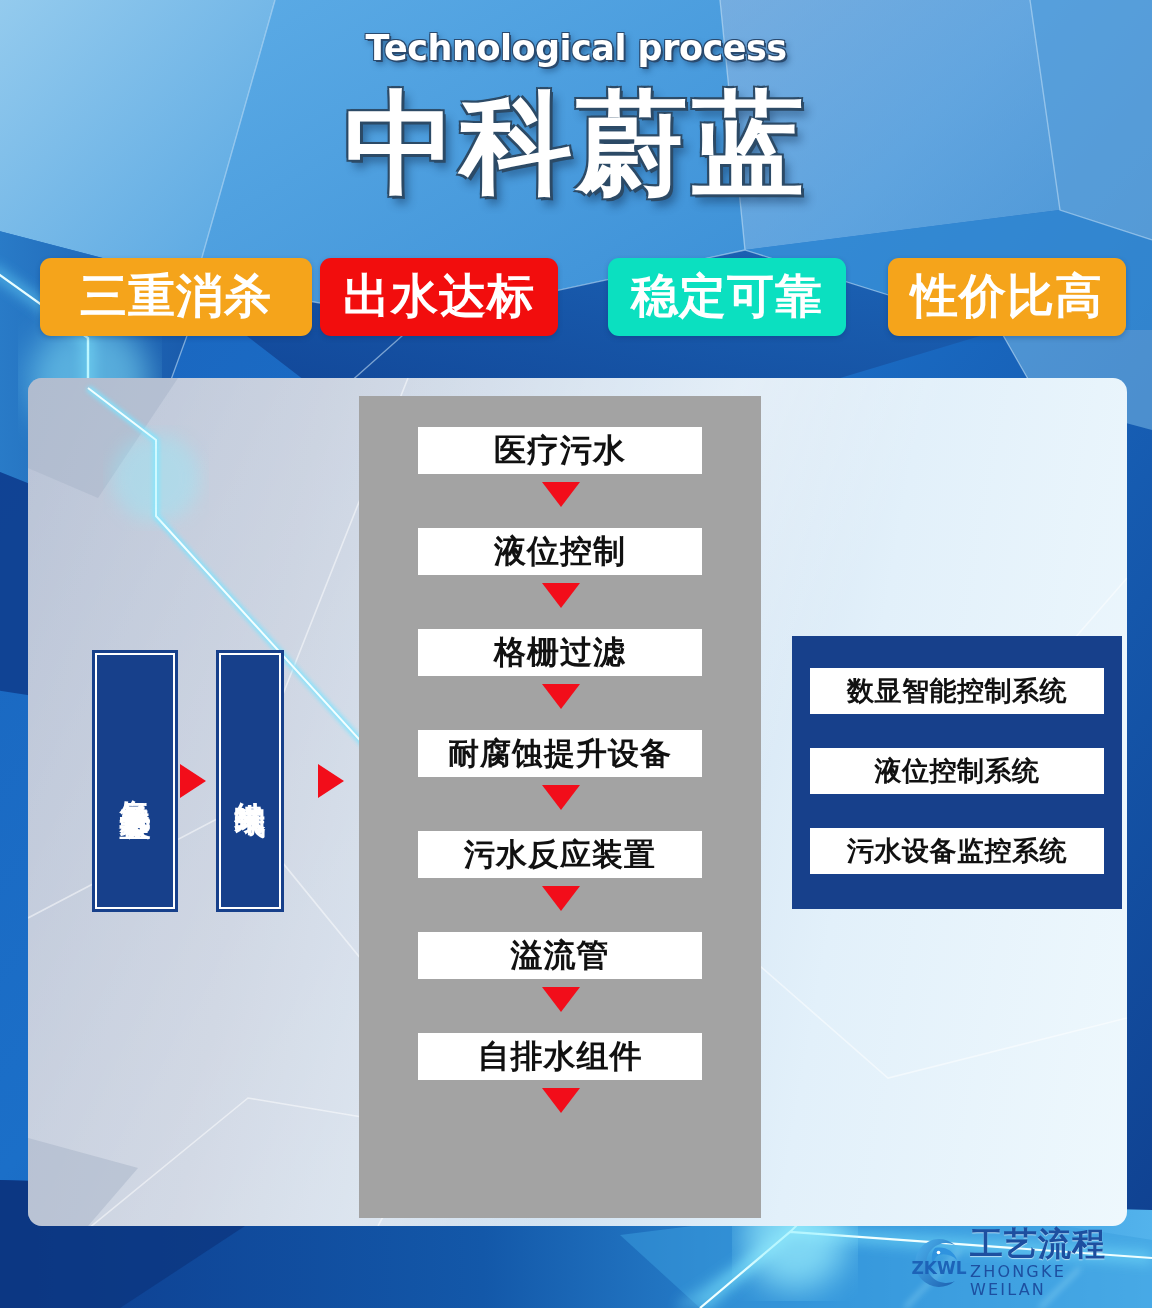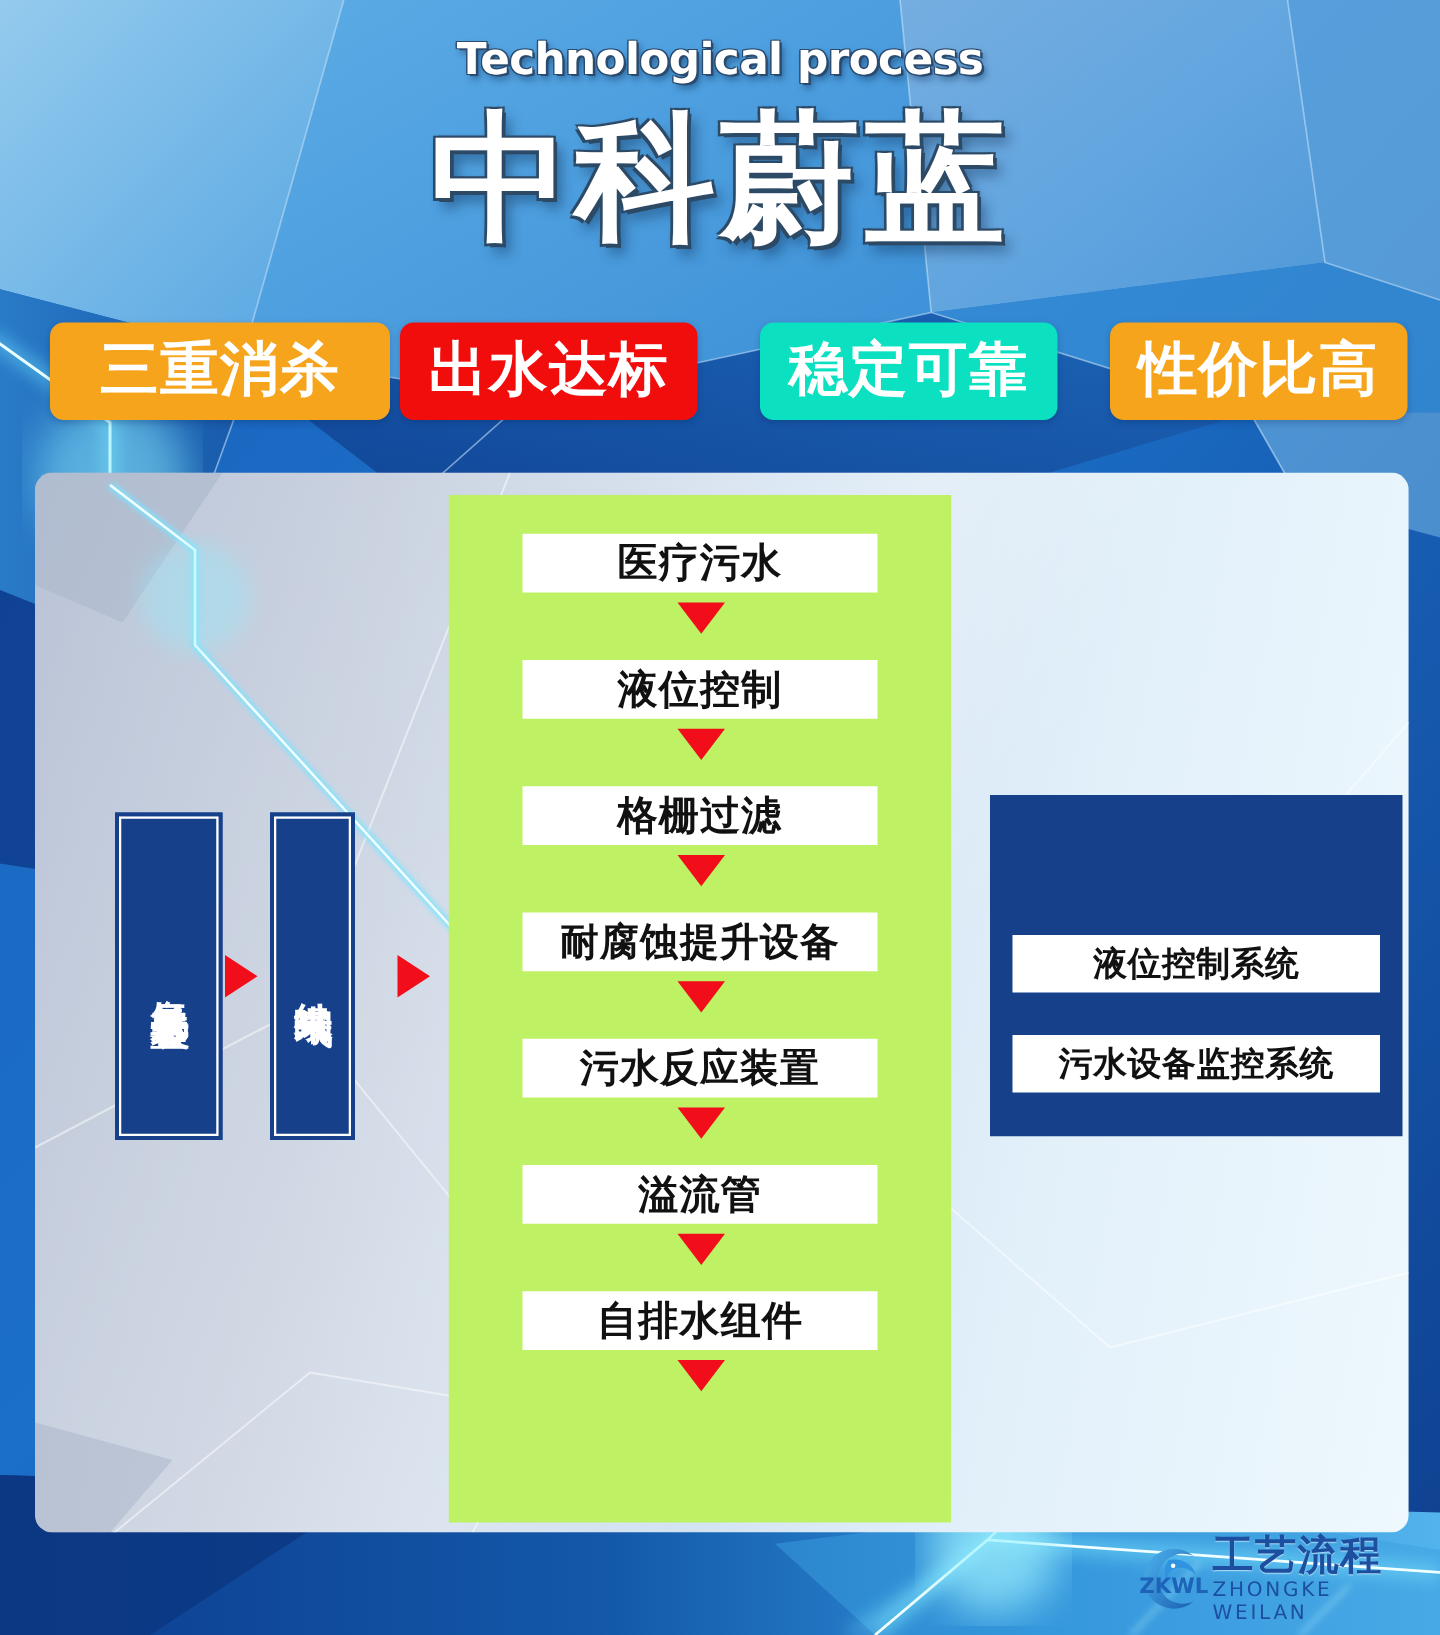"医疗污水" .flow-col { background: #bef264 -> #a3a3a3 }
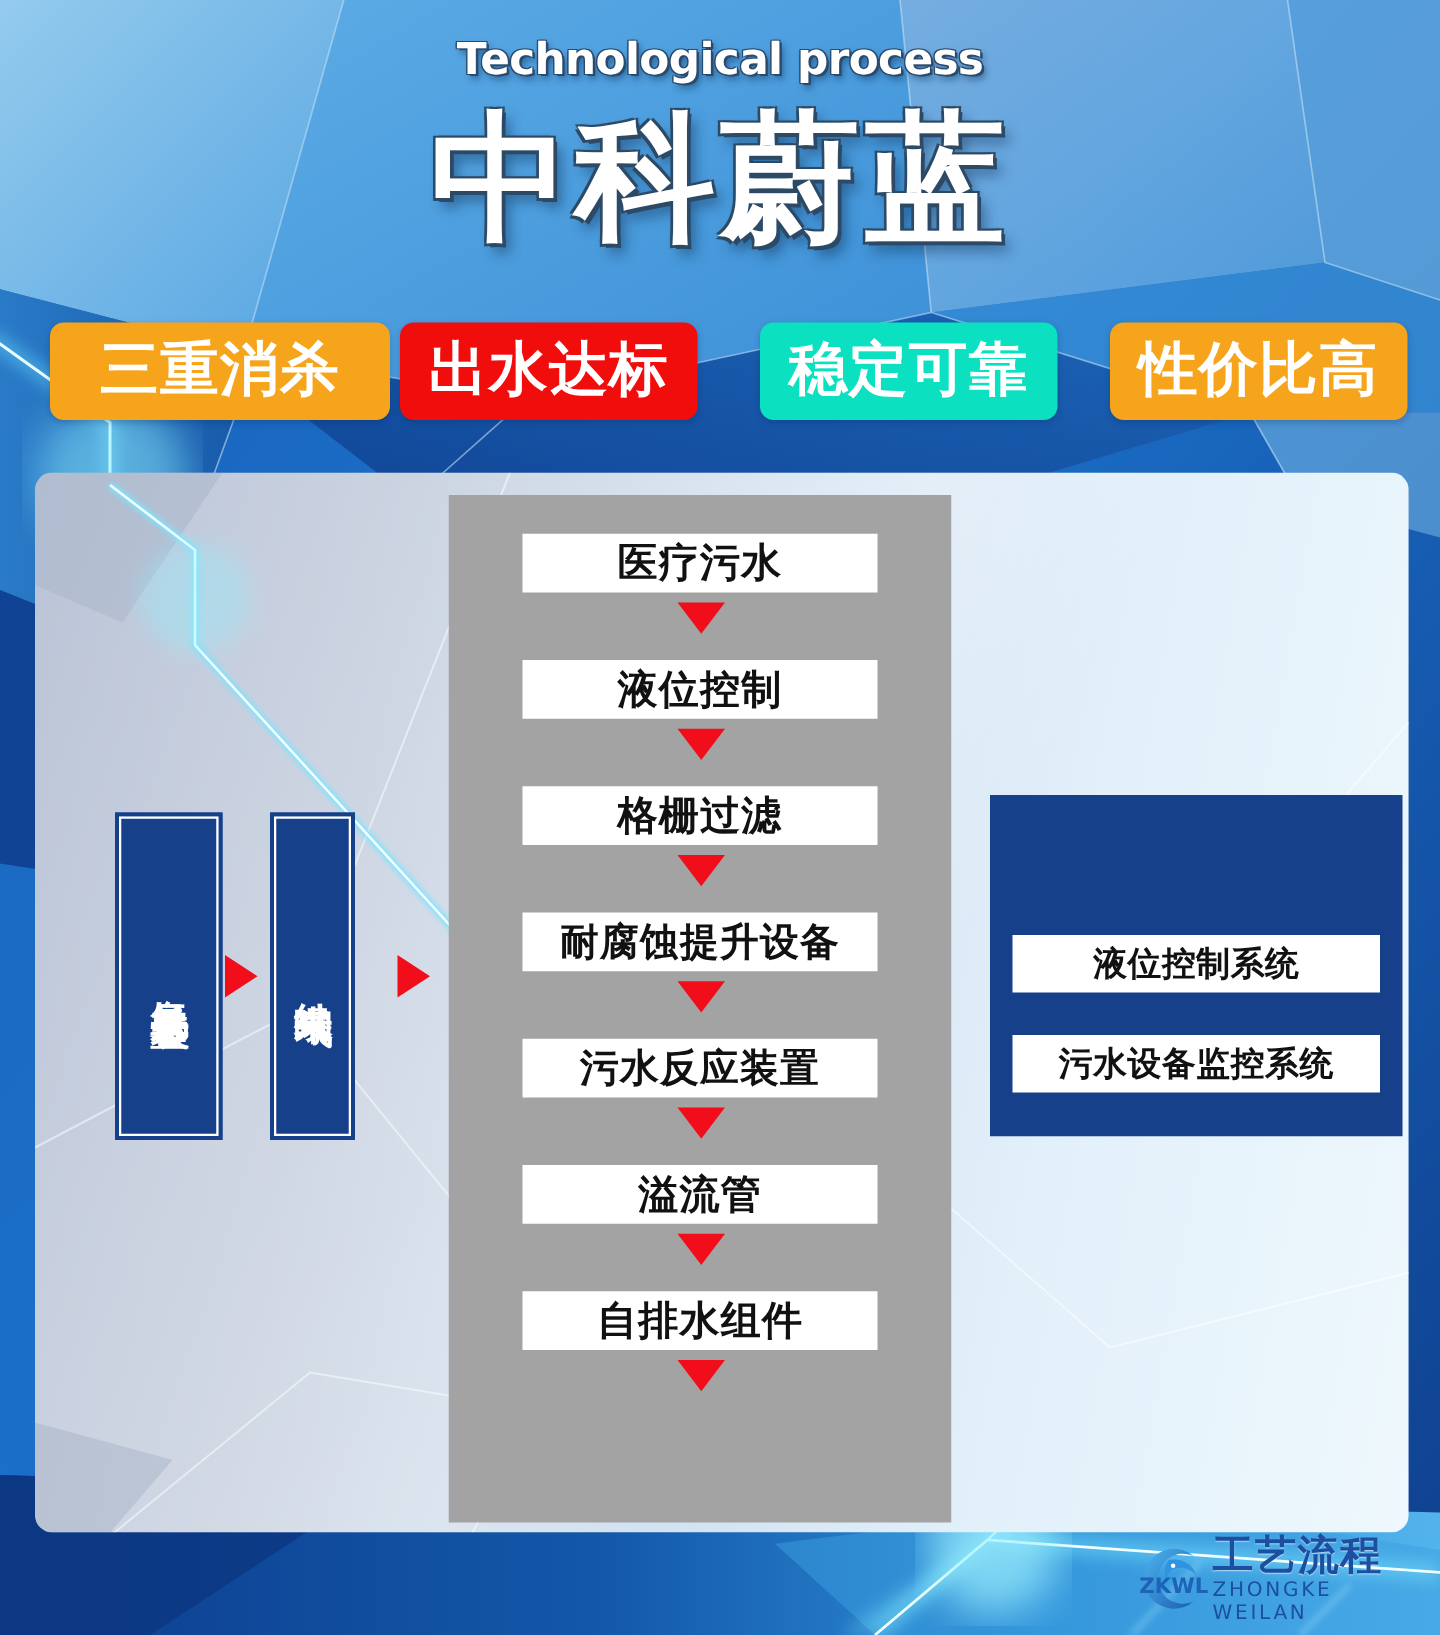"数显智能控制系统" div.sys-item { html: none -> <div>数显智能控制系统</div> }
